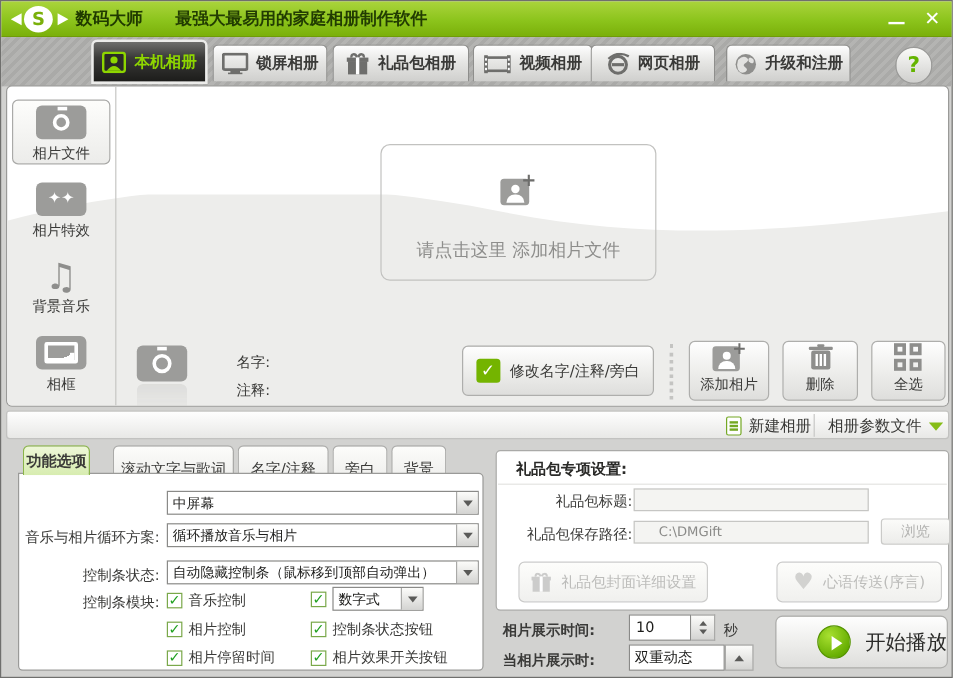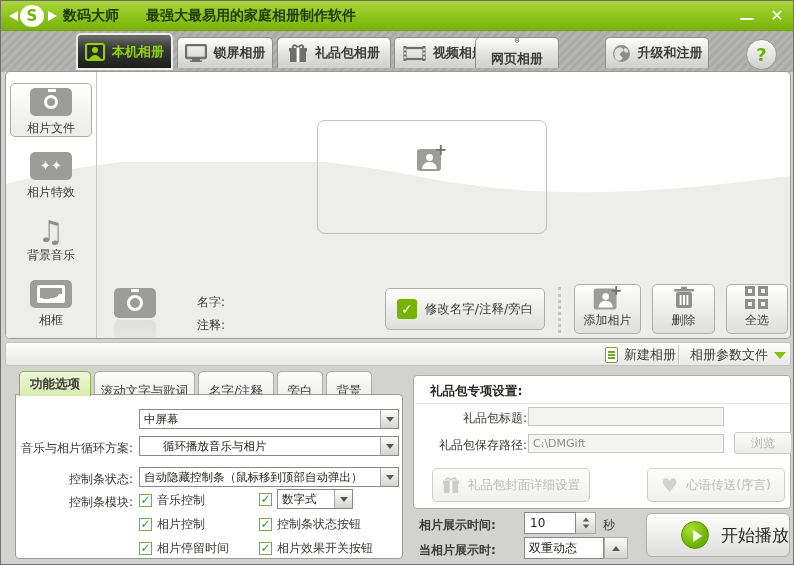"网页相册" div.ntab { flex-direction: column -> none; left: 474px -> 491px; width: 84px -> 104px }
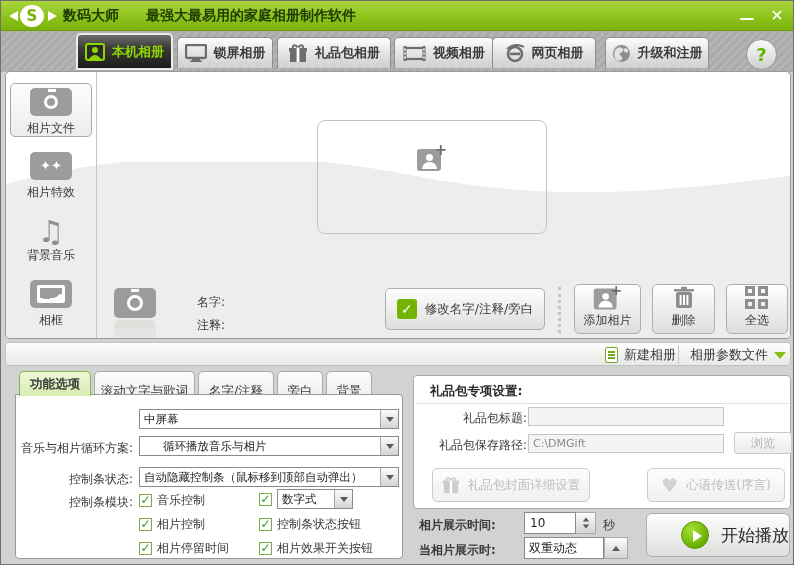"请点击这里 添加相片文件" div.dz-text { html: none -> <div>请点击这里 添加相片文件</div> }
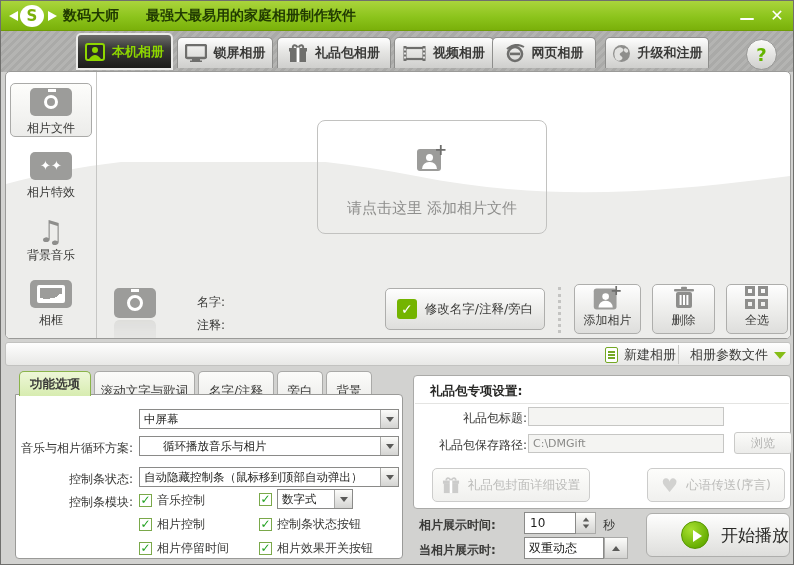"功能选项" div.stab { width: 72px -> 56px }
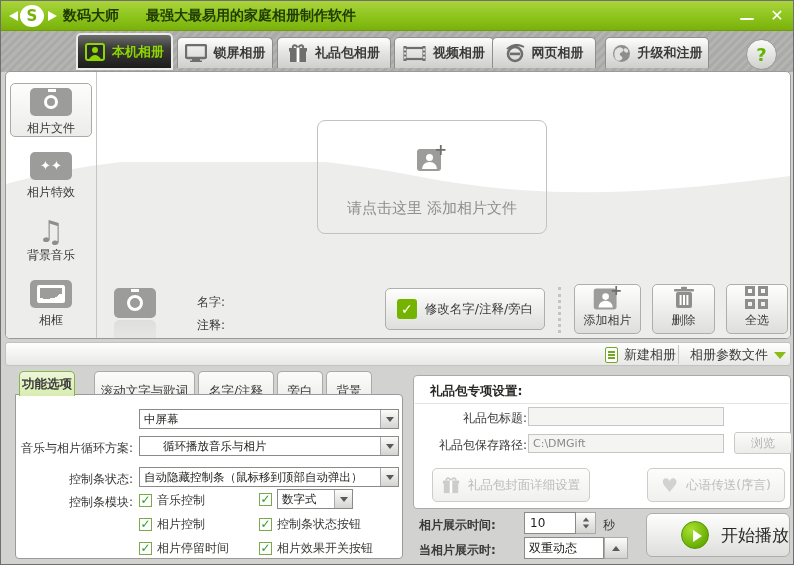"循环播放音乐与相片" div.select { padding-left: 19px -> none }
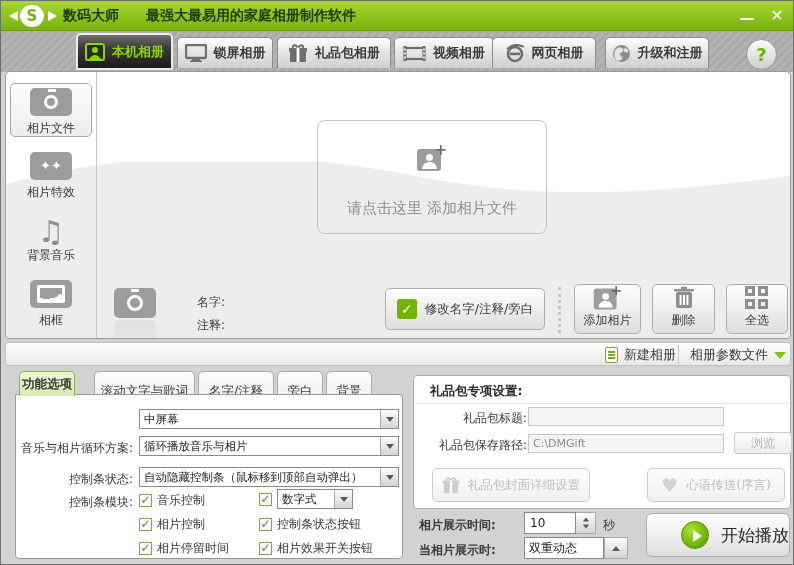"C:\DMGift" .g-input { padding: 0 4px -> 0 20px }
